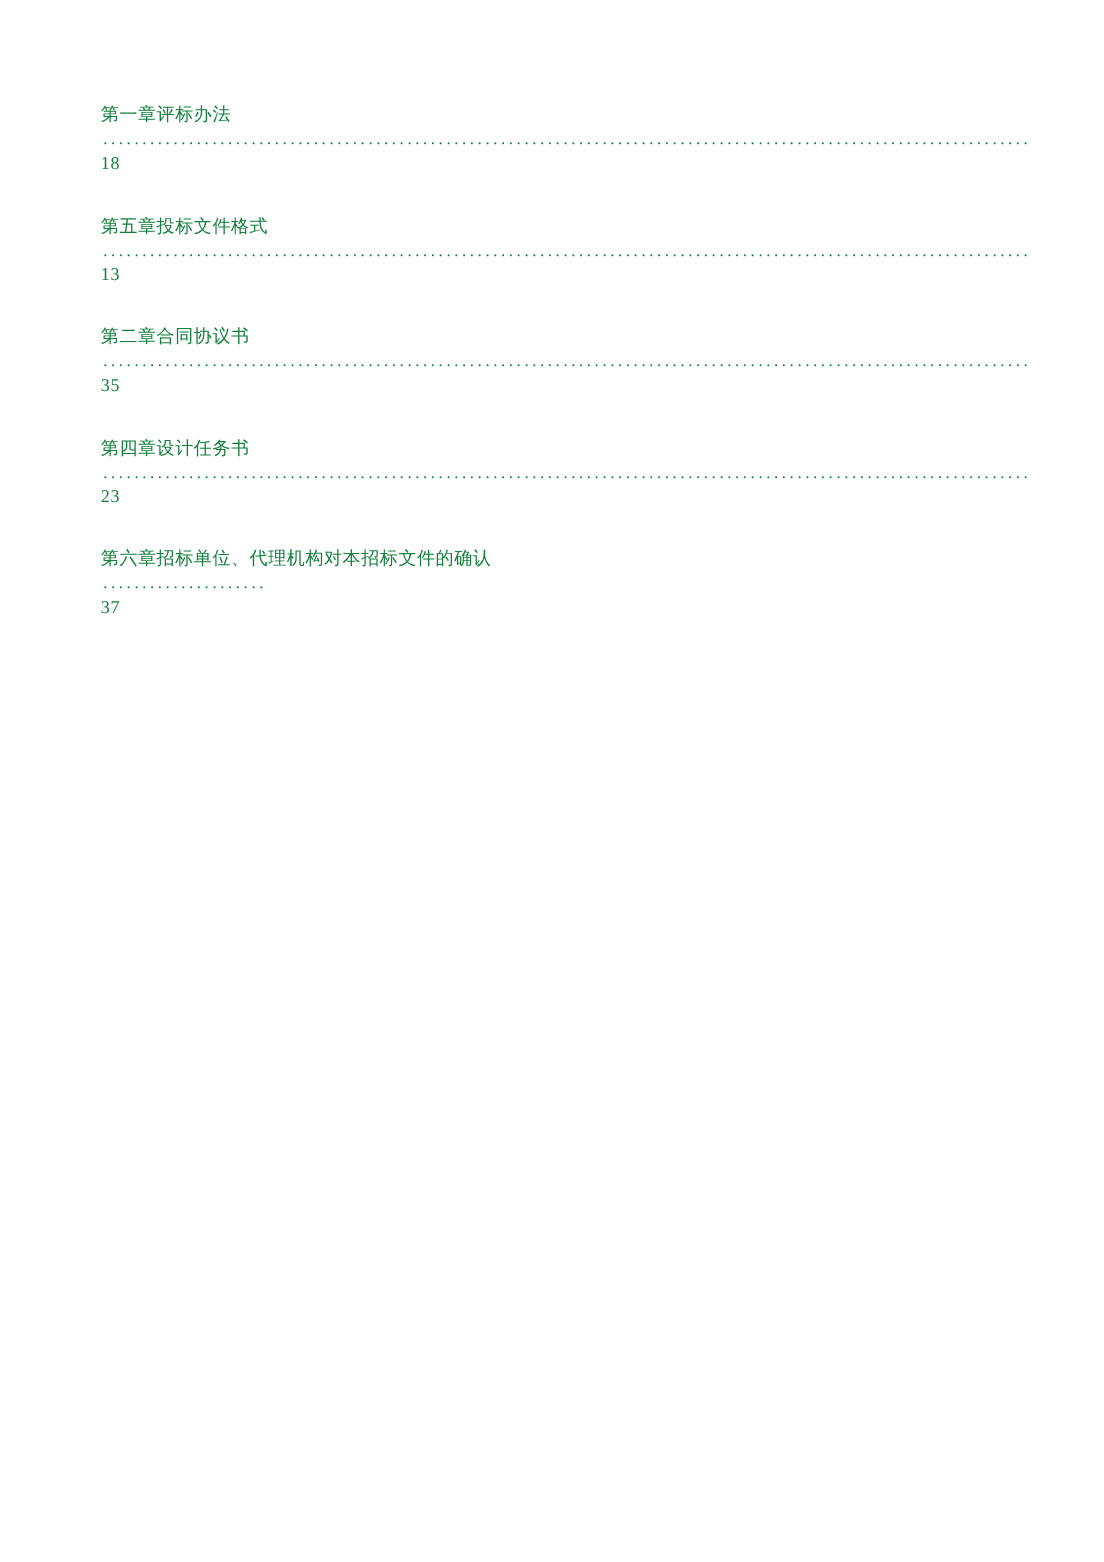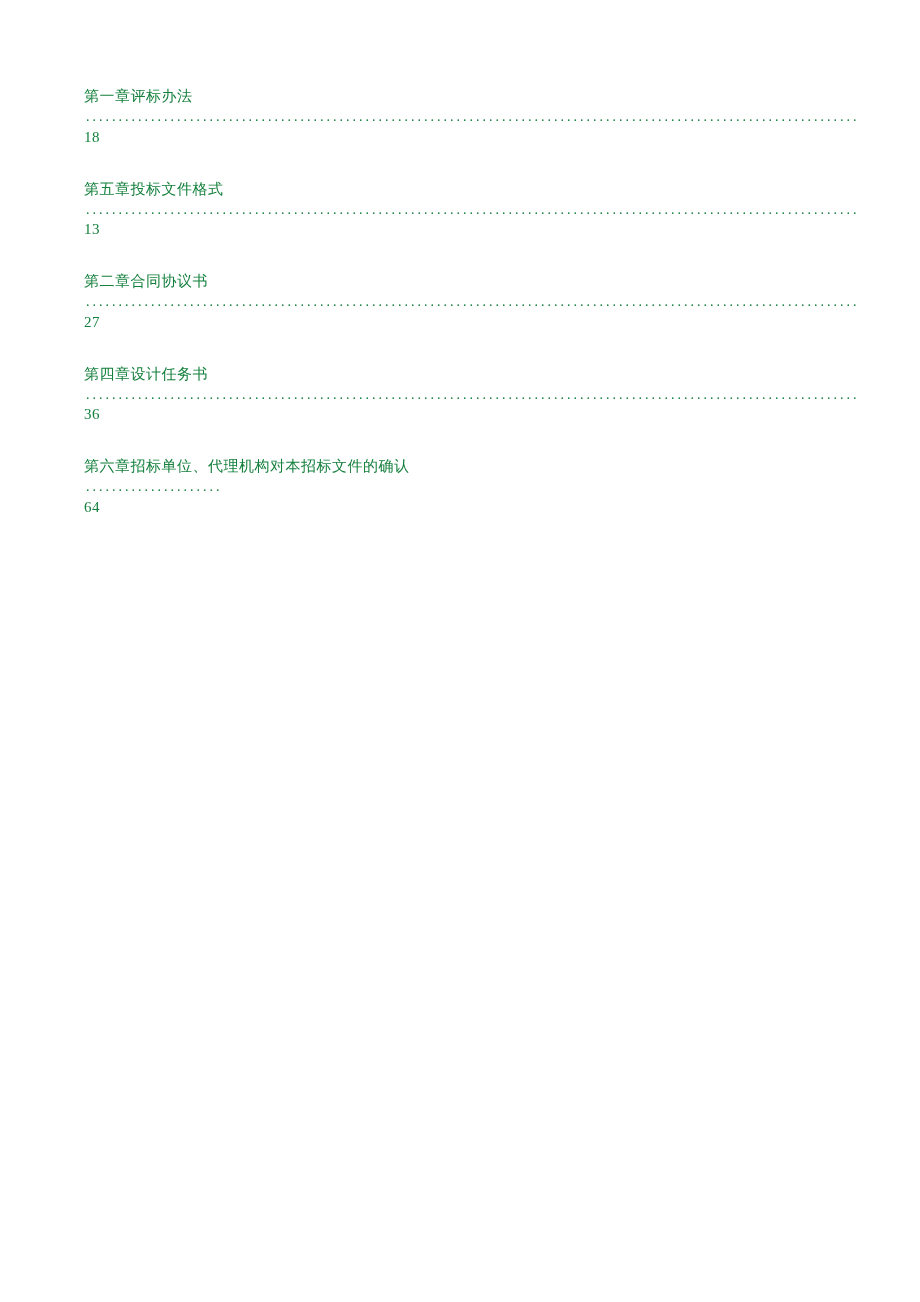"27" span.toc-page { text: 27 -> 35 }
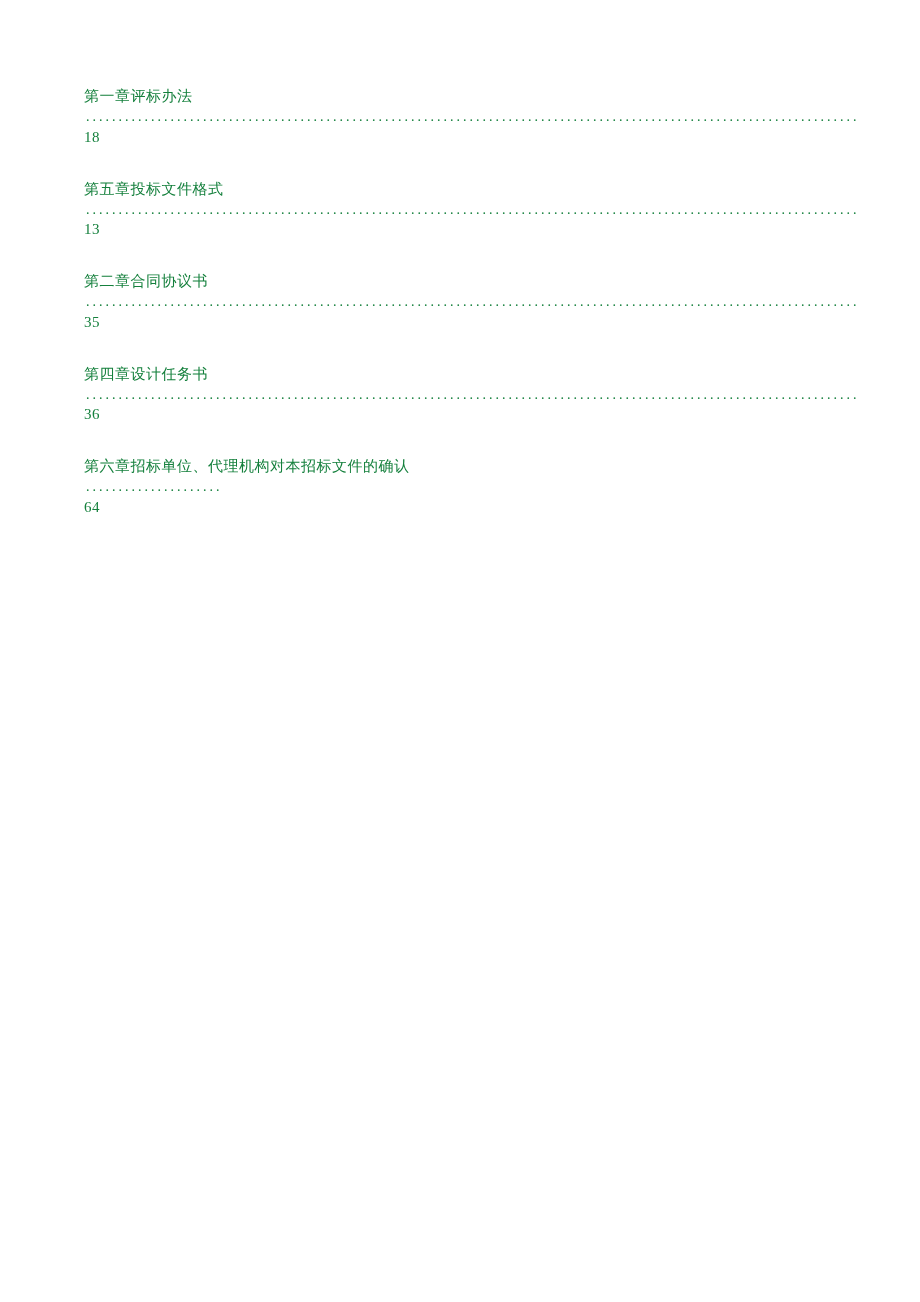"36" span.toc-page { text: 36 -> 23 }
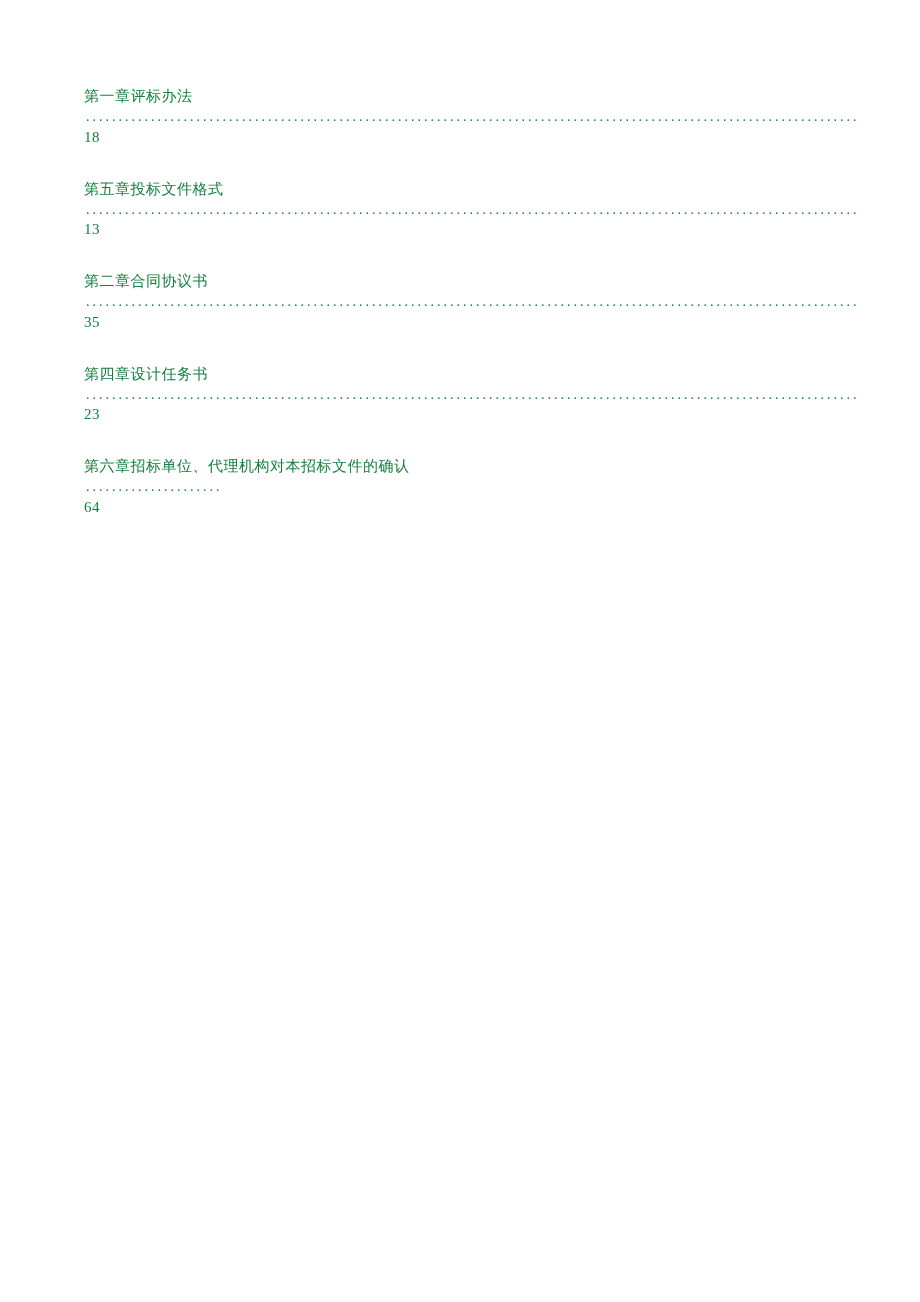"64" span.toc-page { text: 64 -> 37 }
